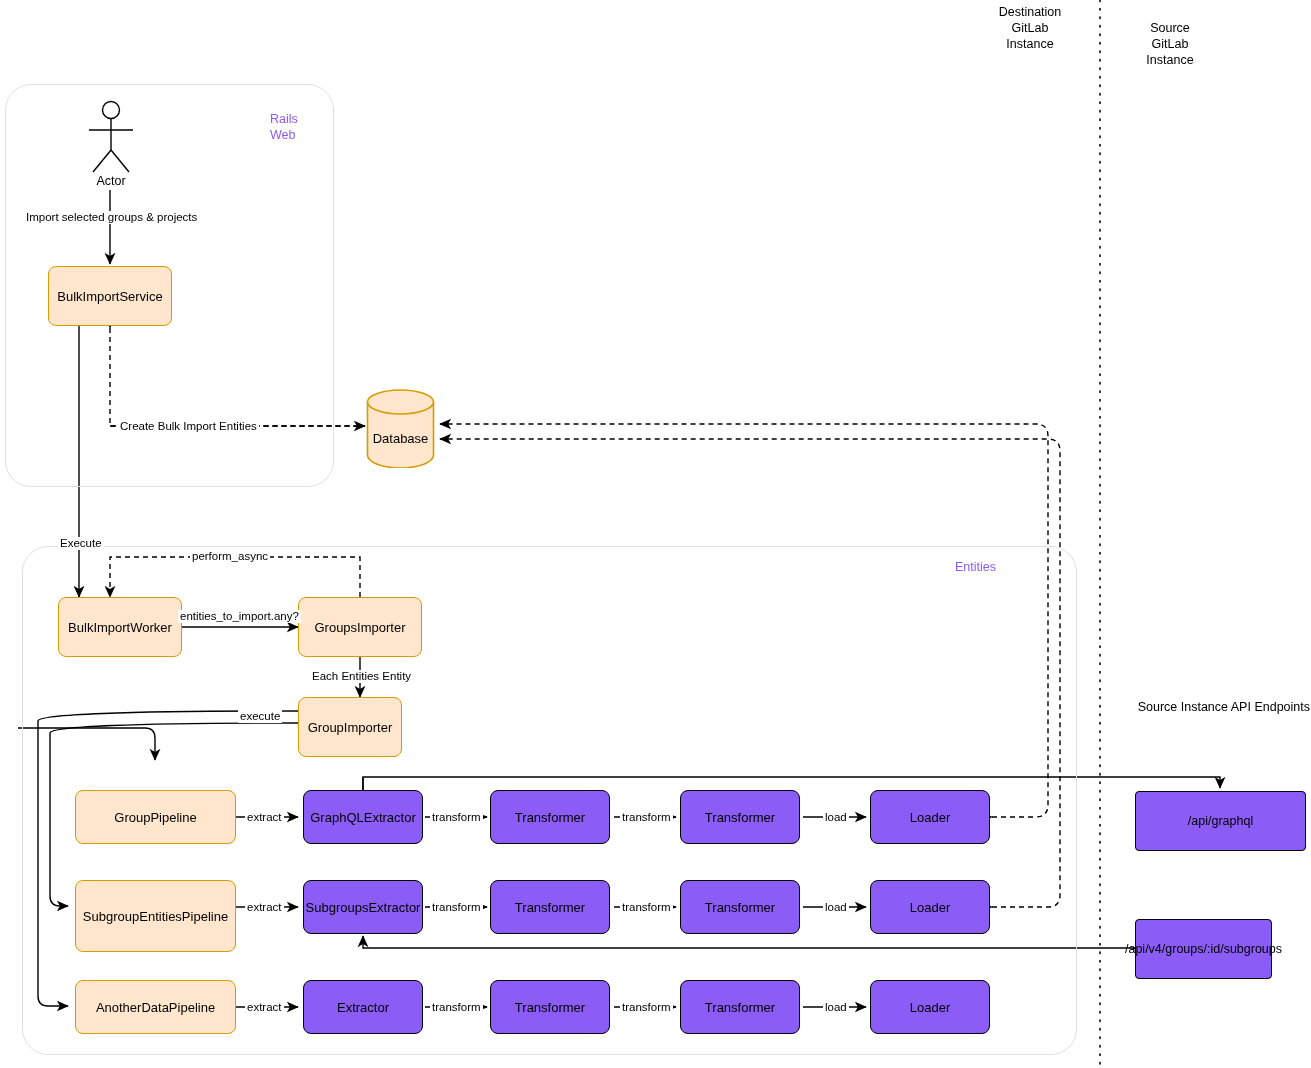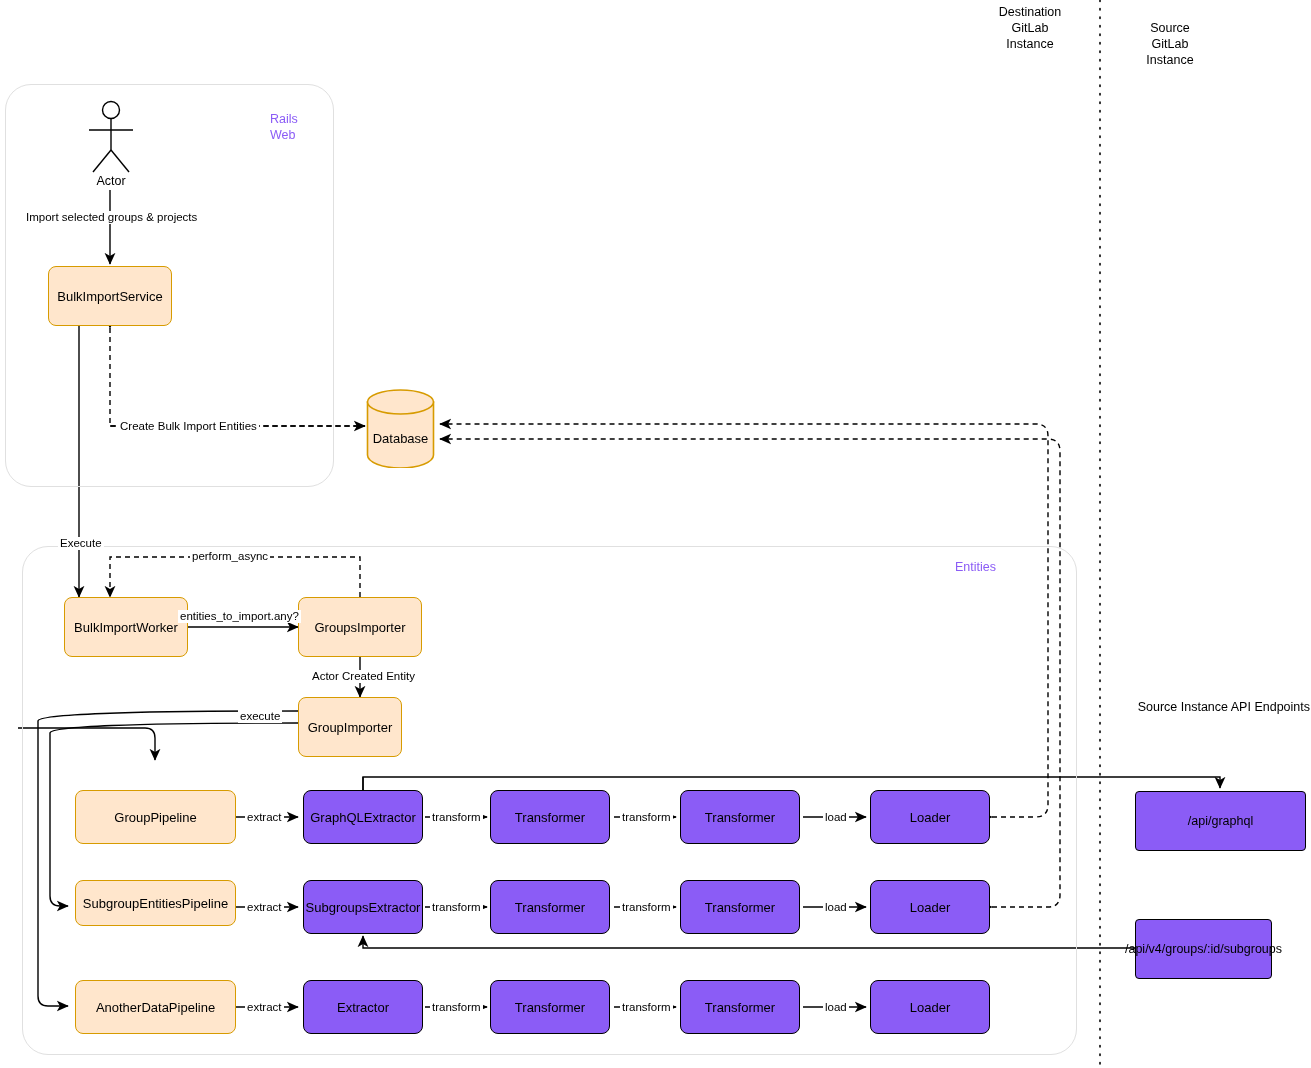"BulkImportWorker" div.node { left: 64px -> 58px }
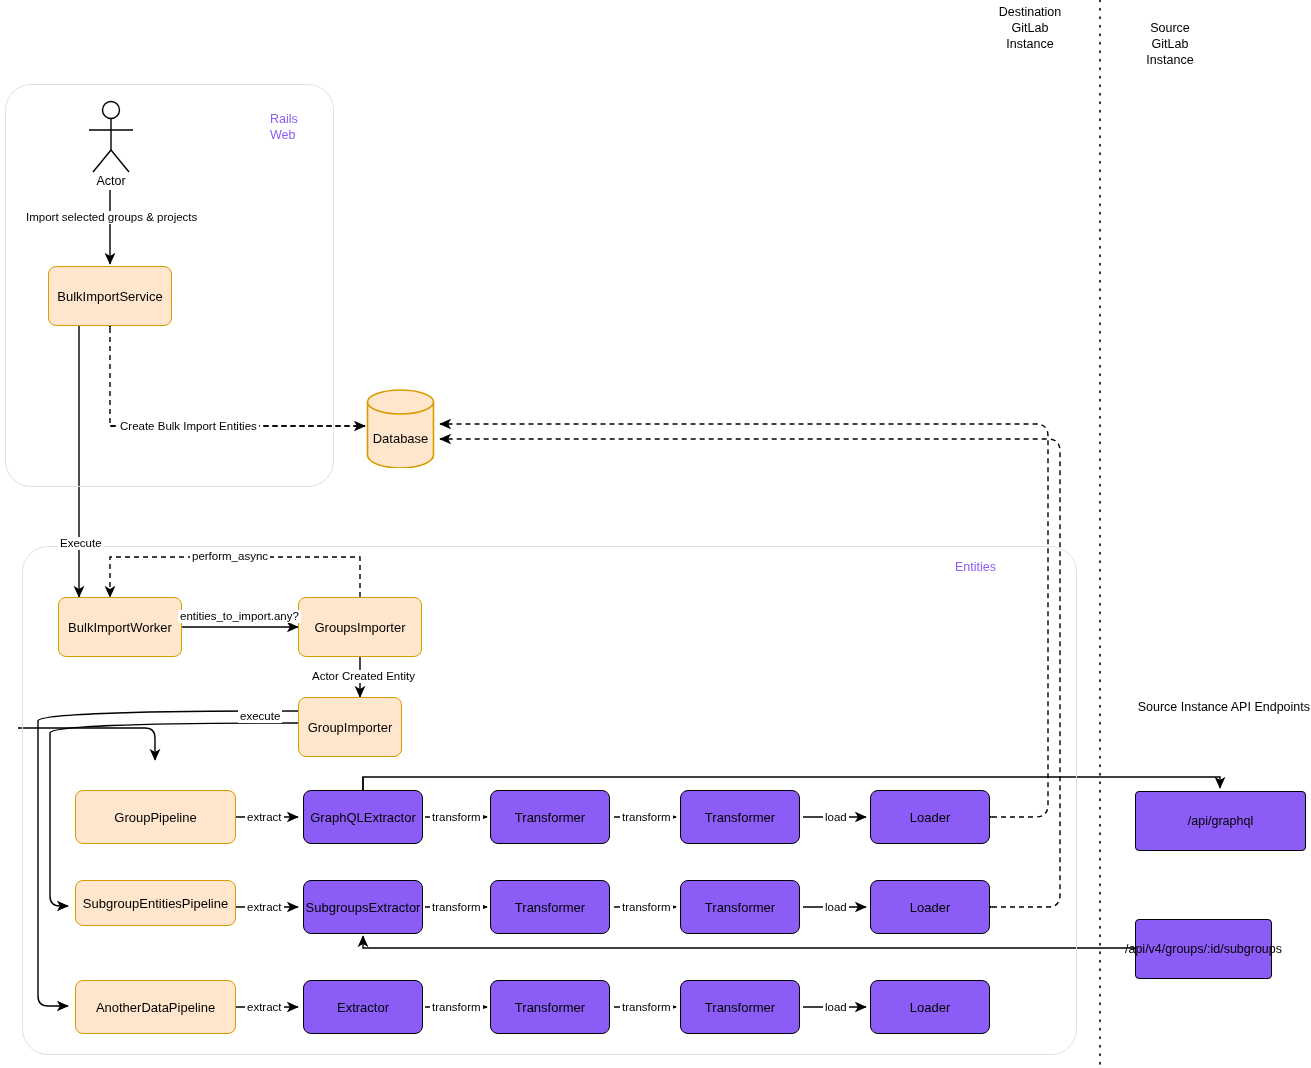"Actor Created Entity" div.edge-label { text: Actor Created -> Each Entities }
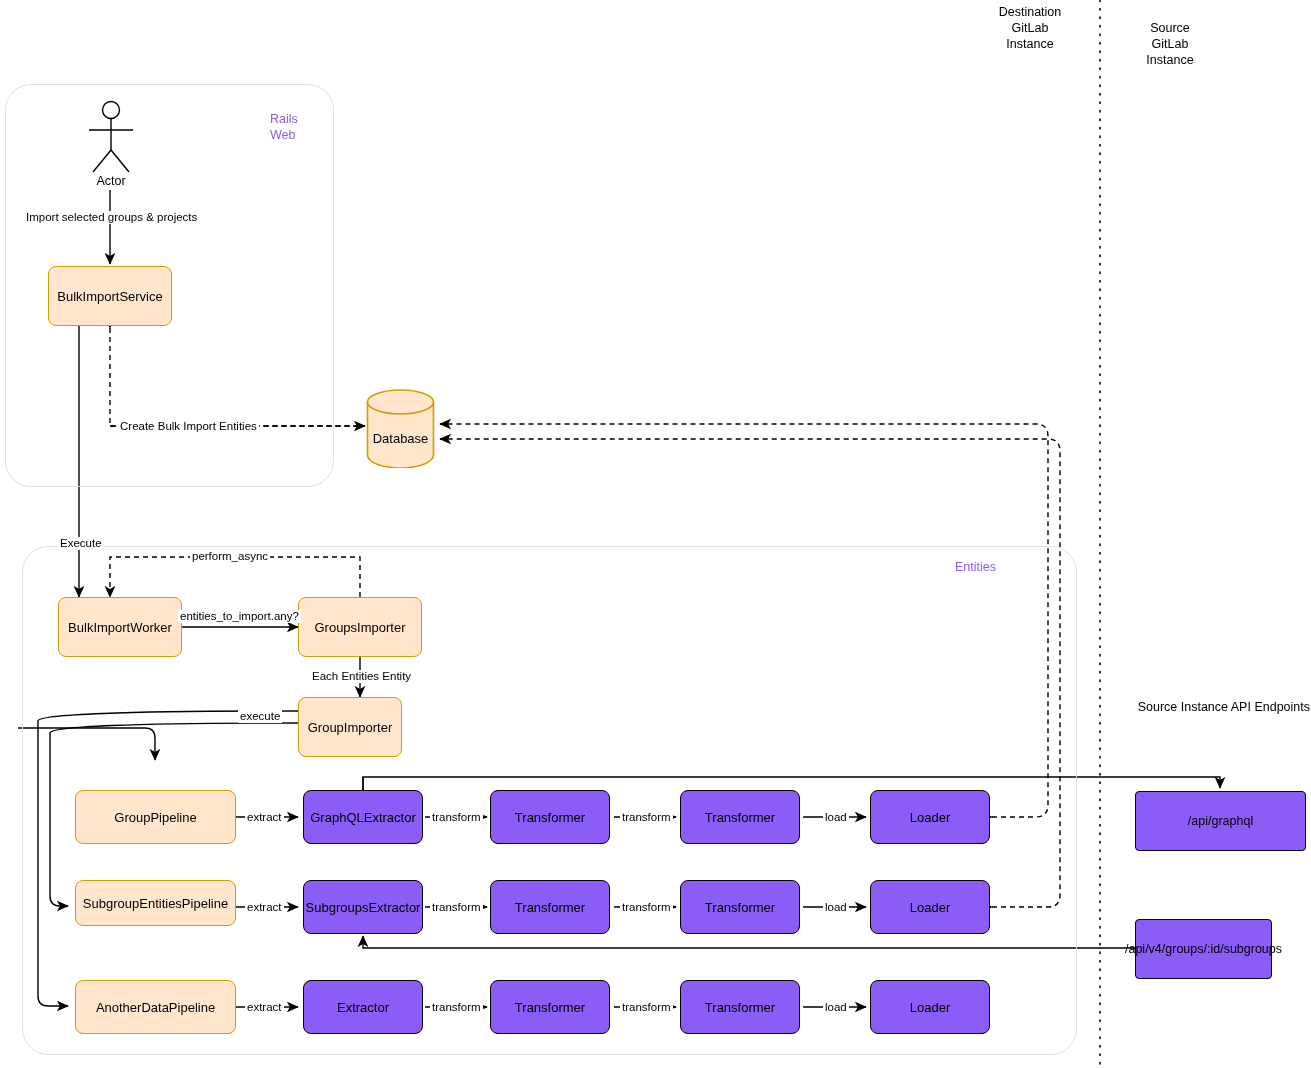"SubgroupEntitiesPipeline" div.node { height: 46px -> 72px }
